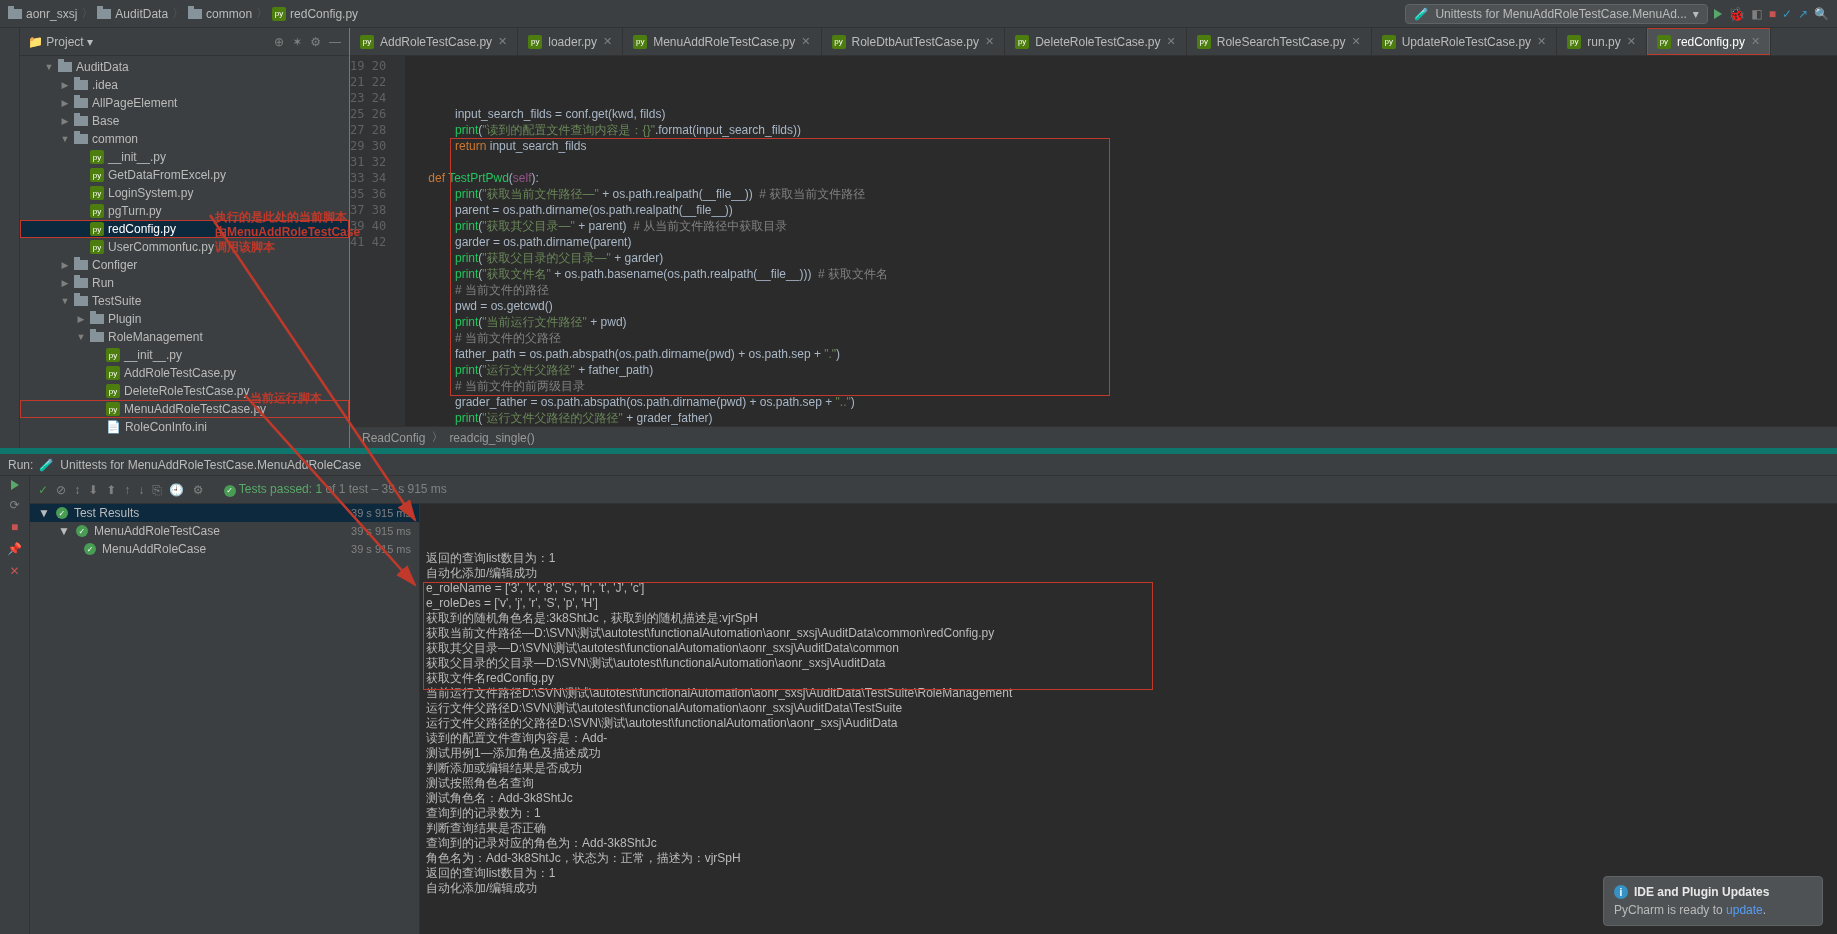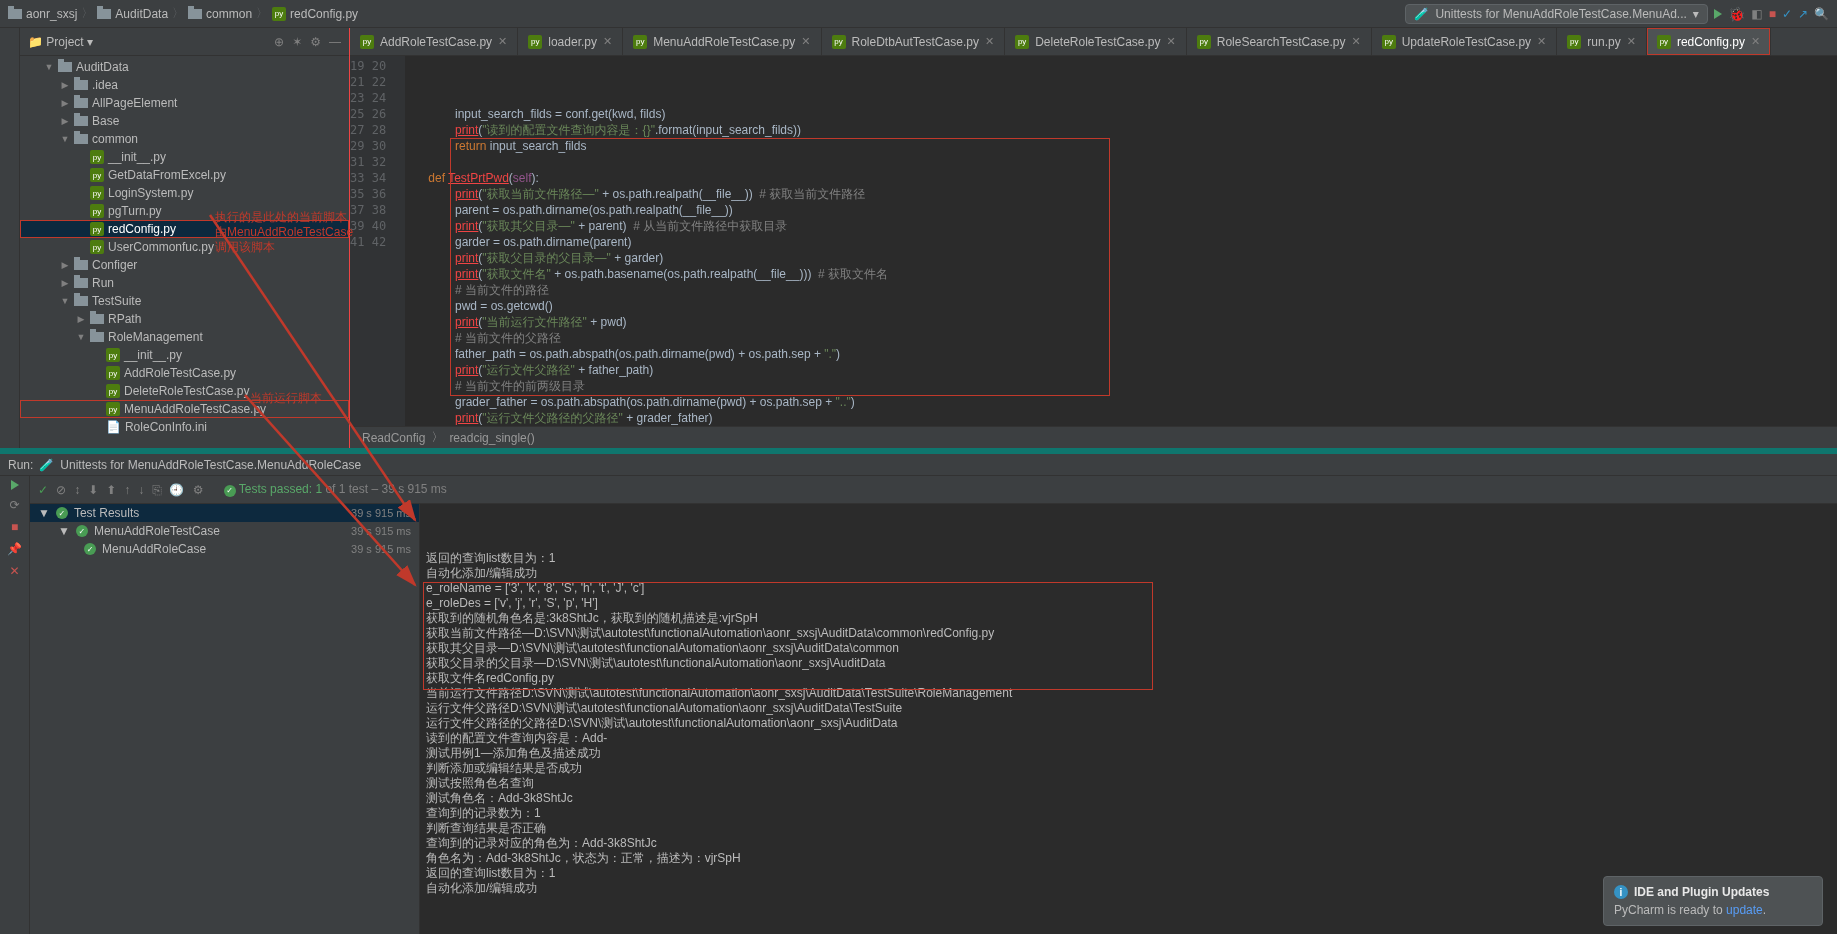"print" .fn { color: #ef4444 -> #22c55e; text-decoration: underline -> none }
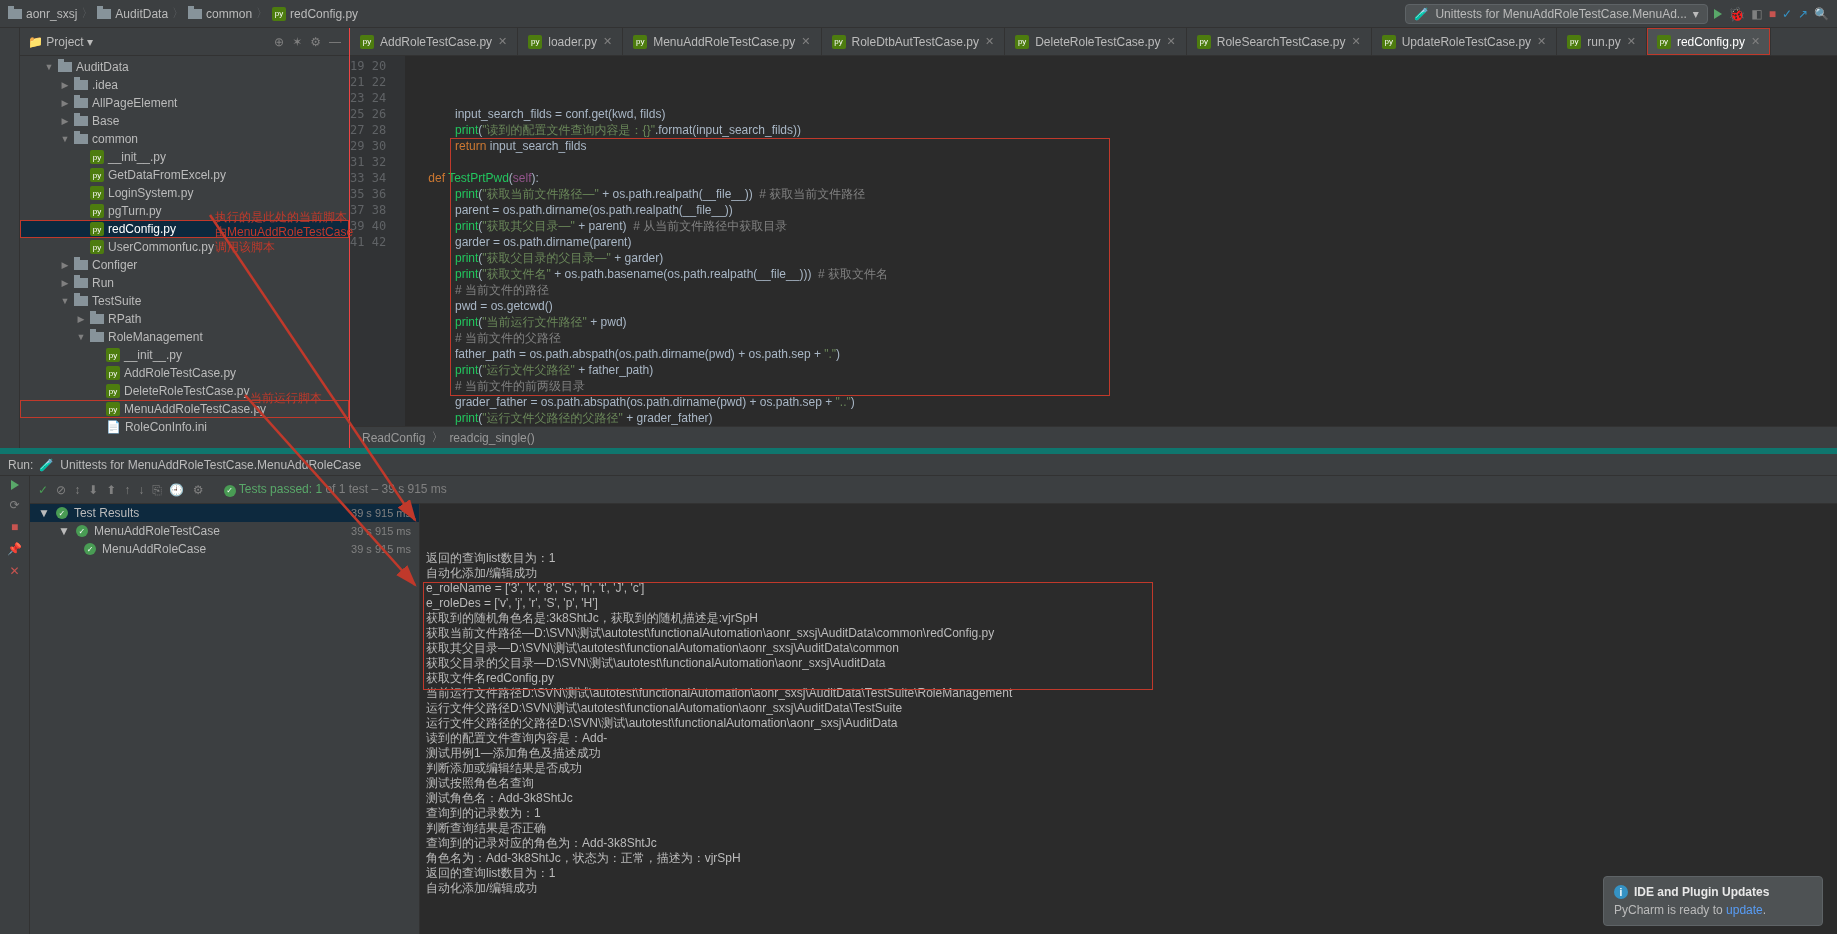"执行的是此处的当前脚本" .red-anno { font-weight: normal -> bold }
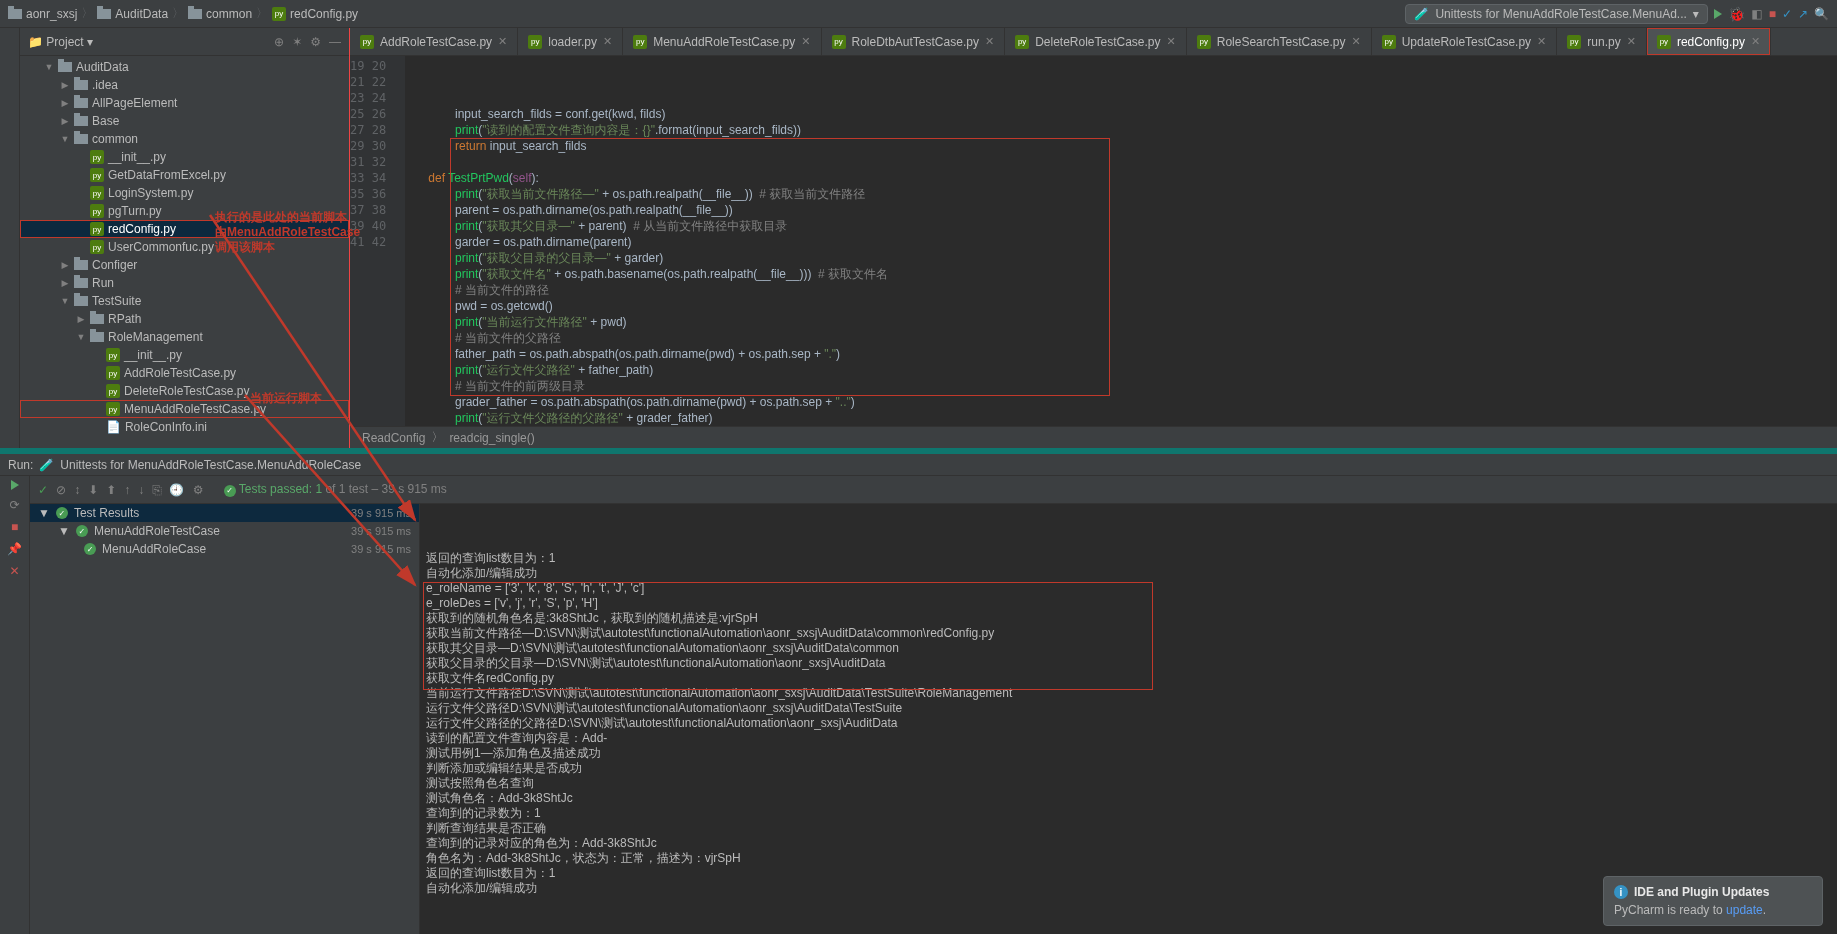"RPath" span { text: RPath -> Plugin }
